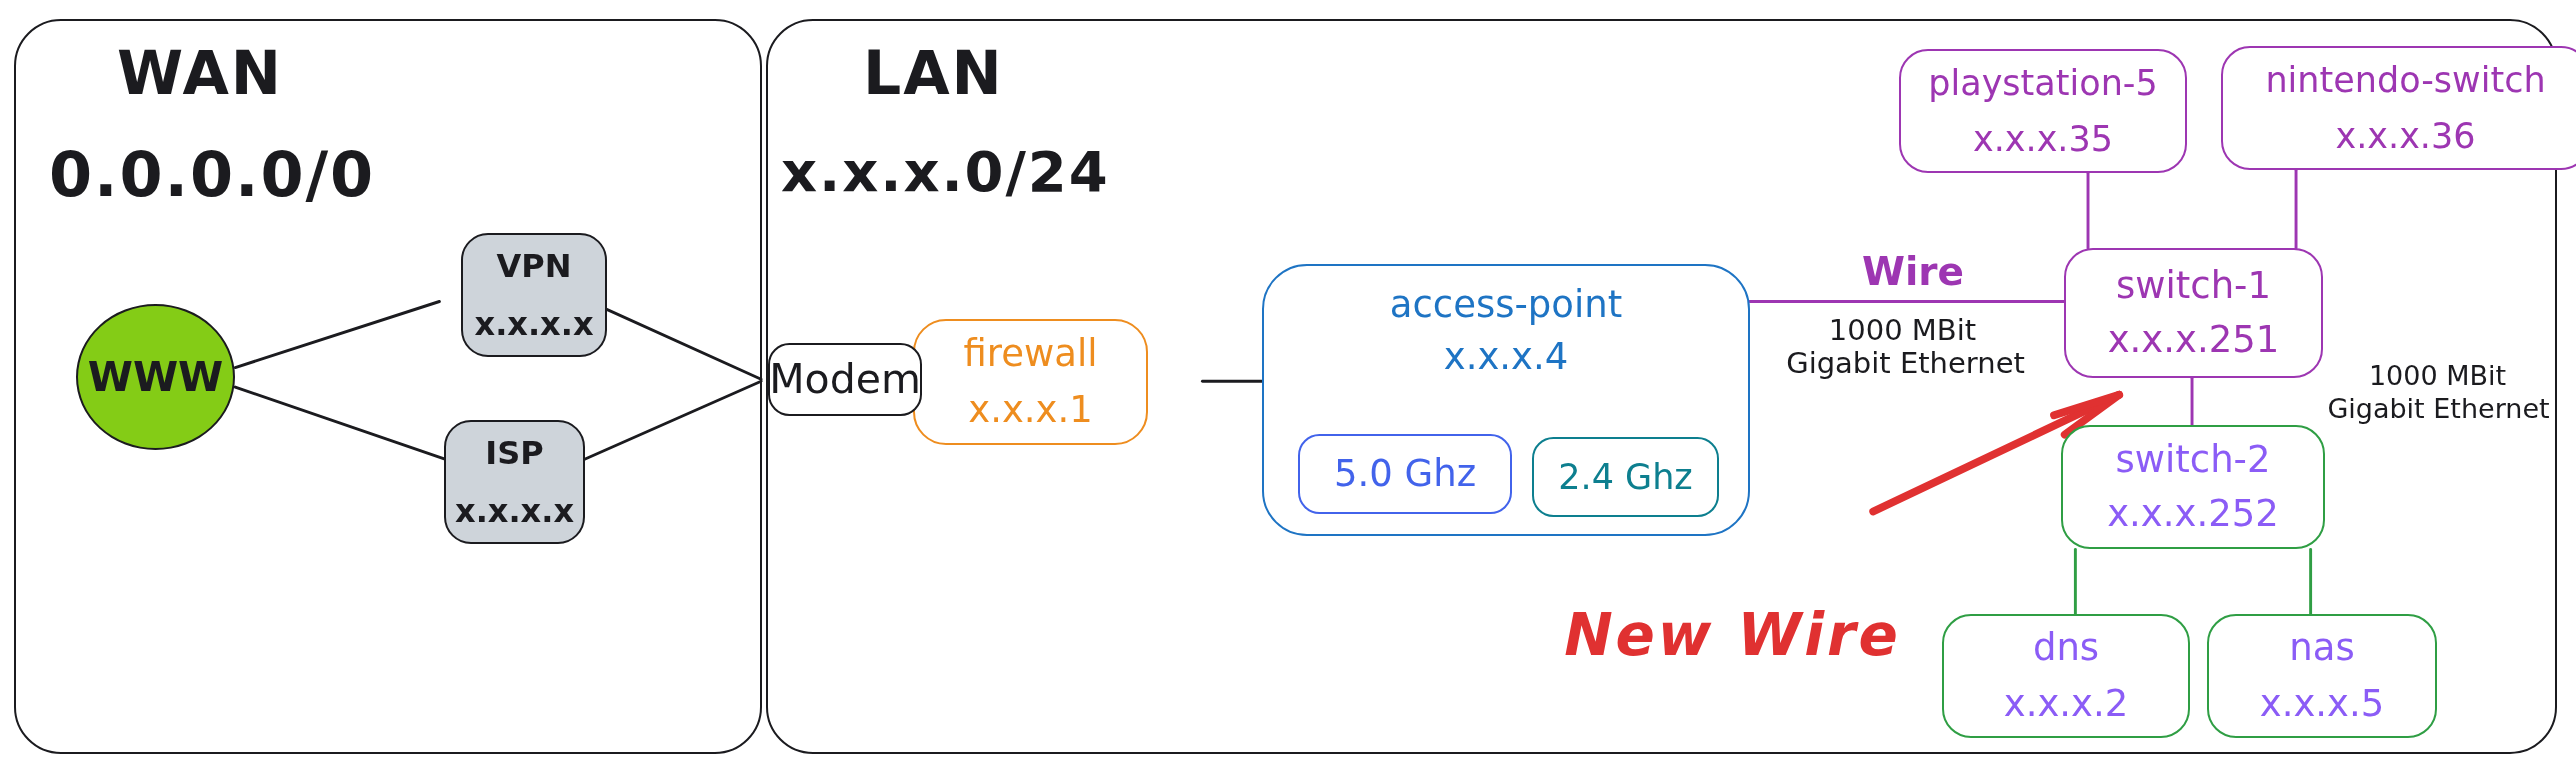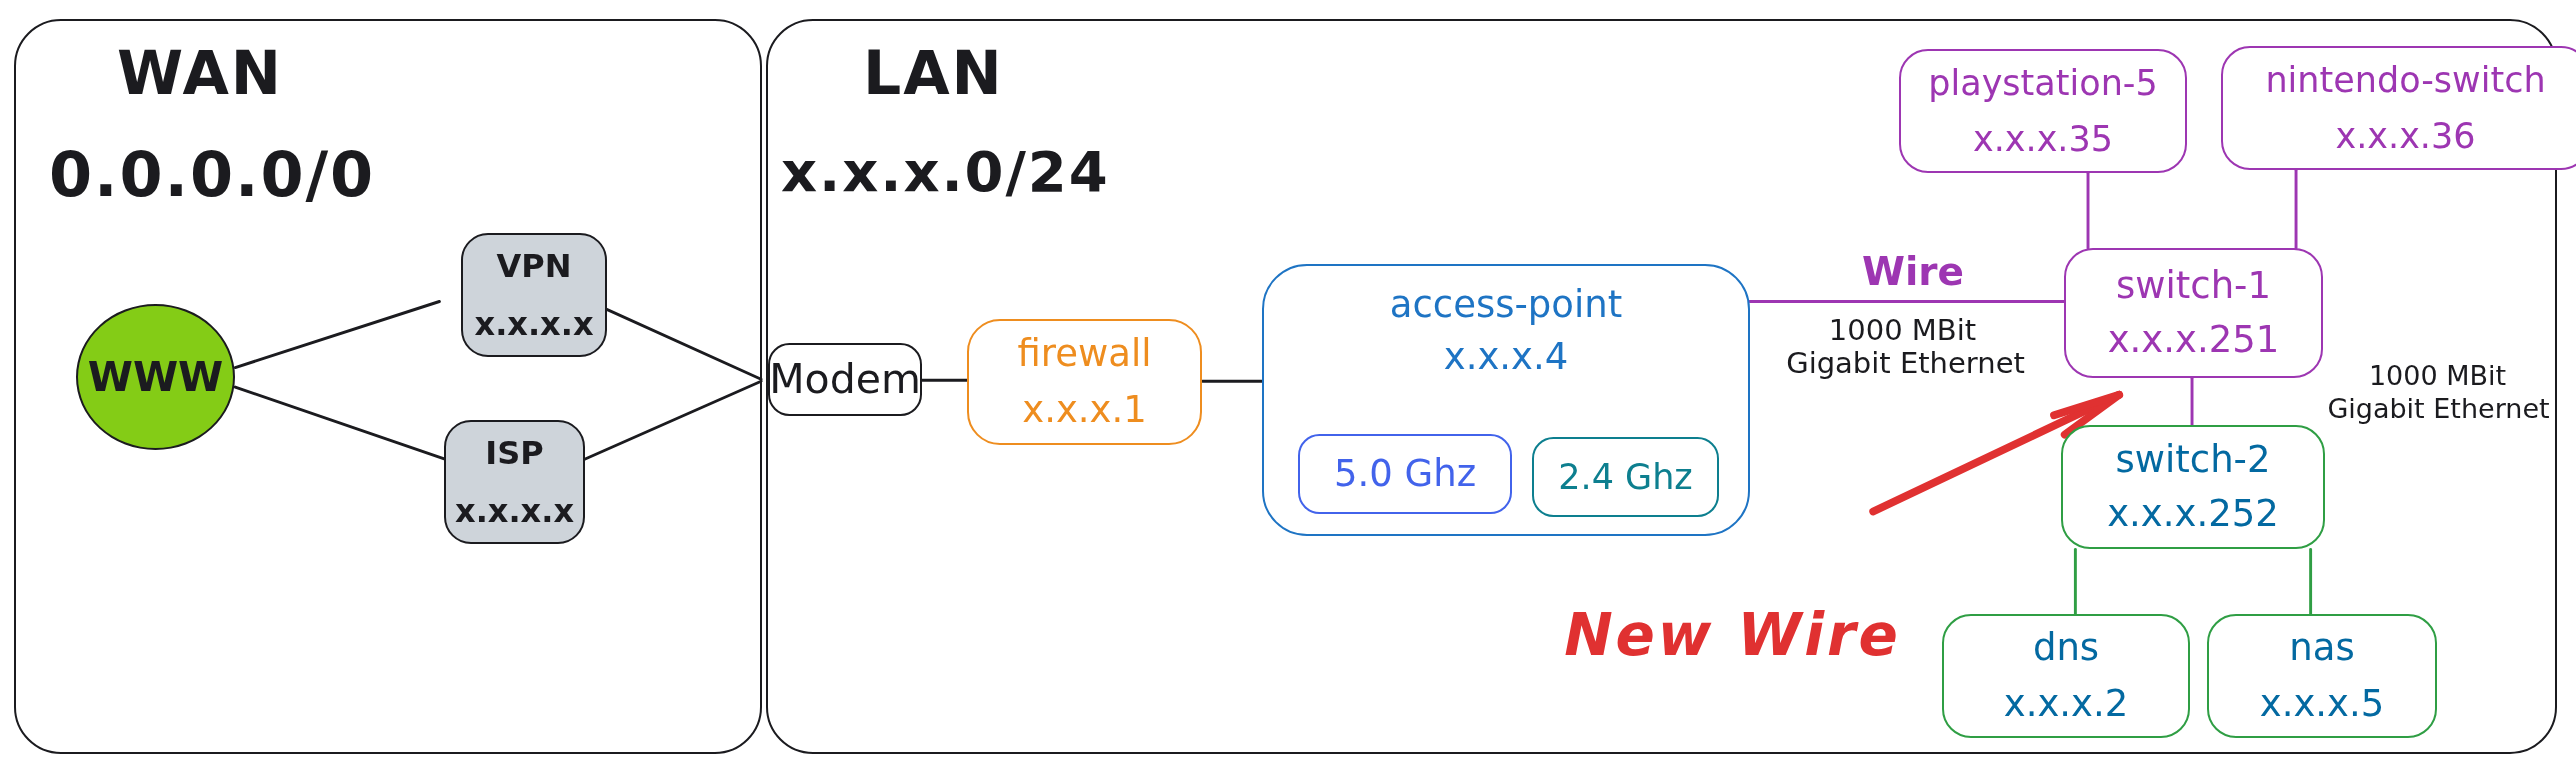"firewall" #firewall { left: 967px -> 913px }
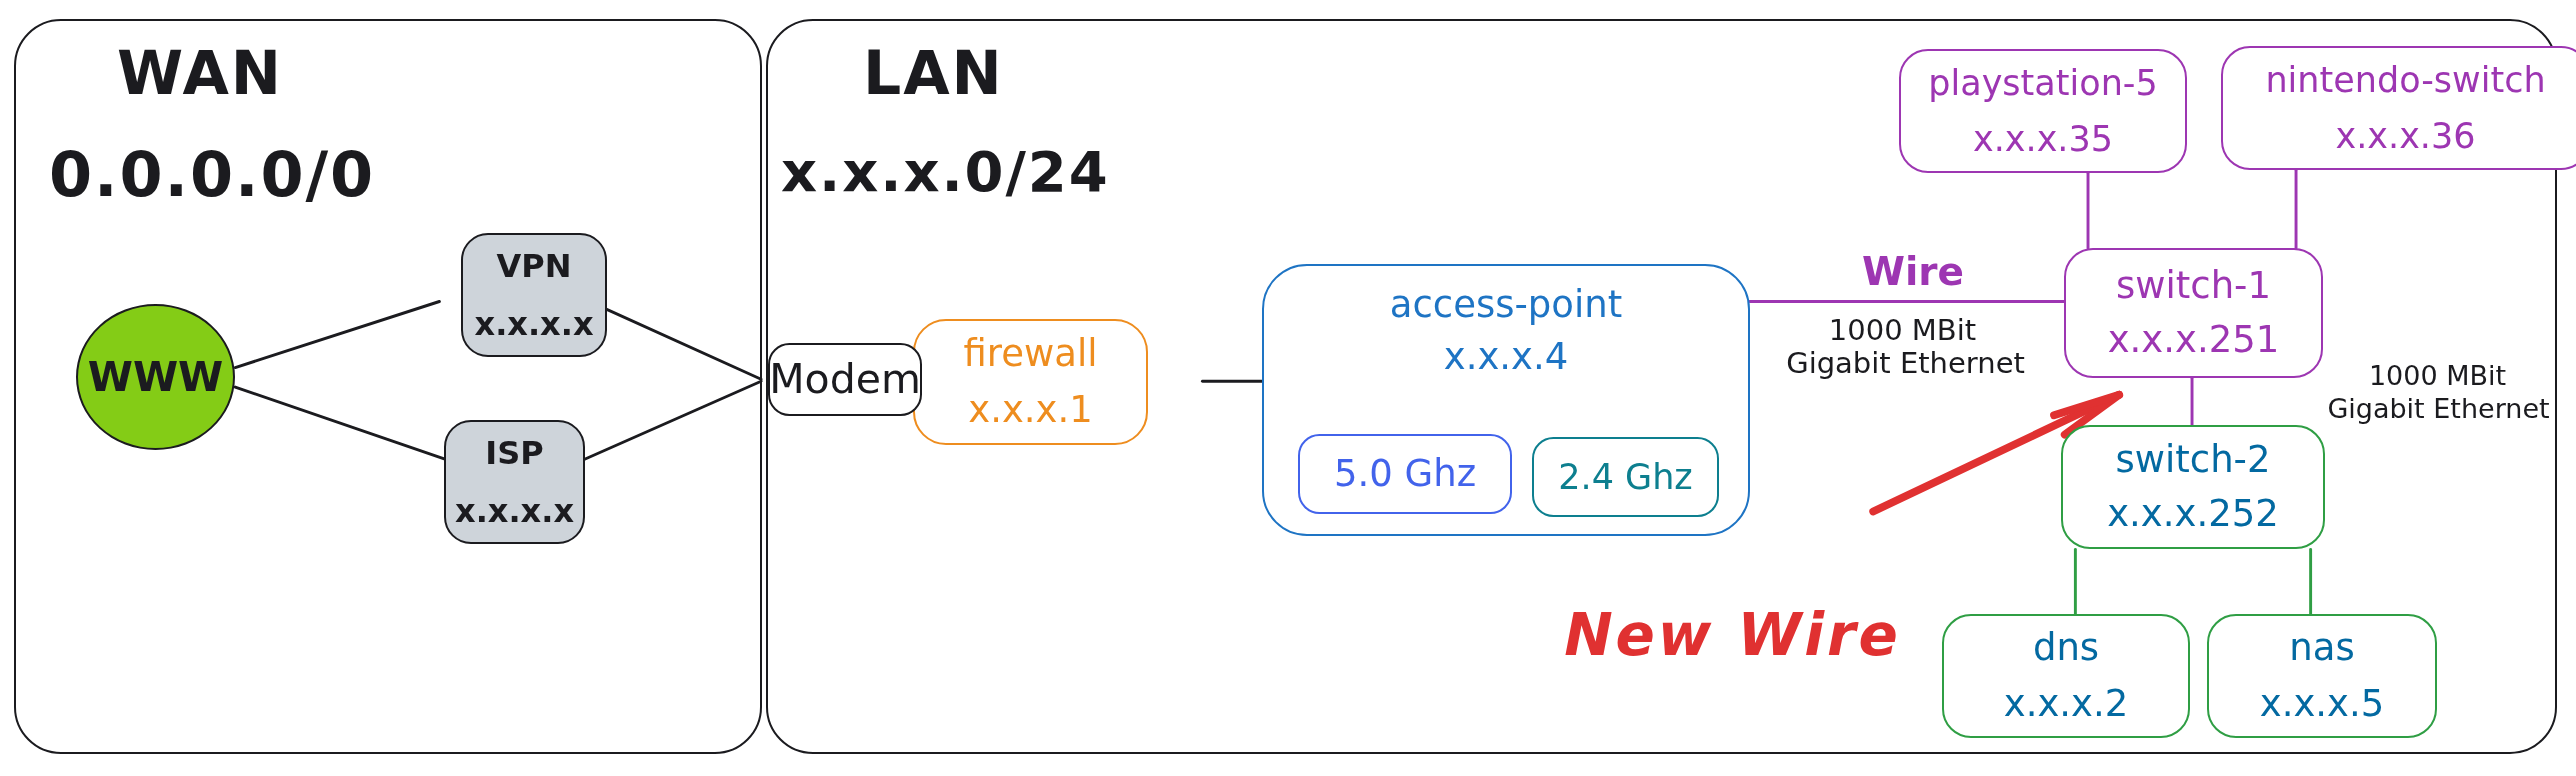"switch-2" .green { color: #0369a1 -> #8b5cf6 }
